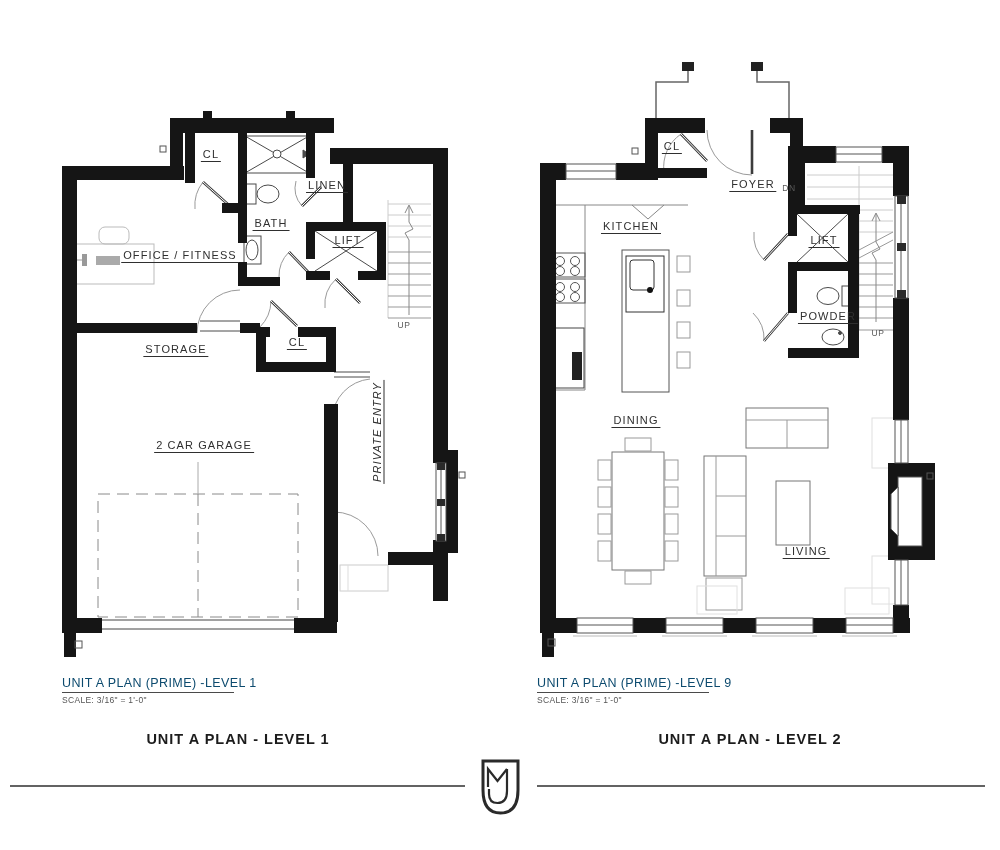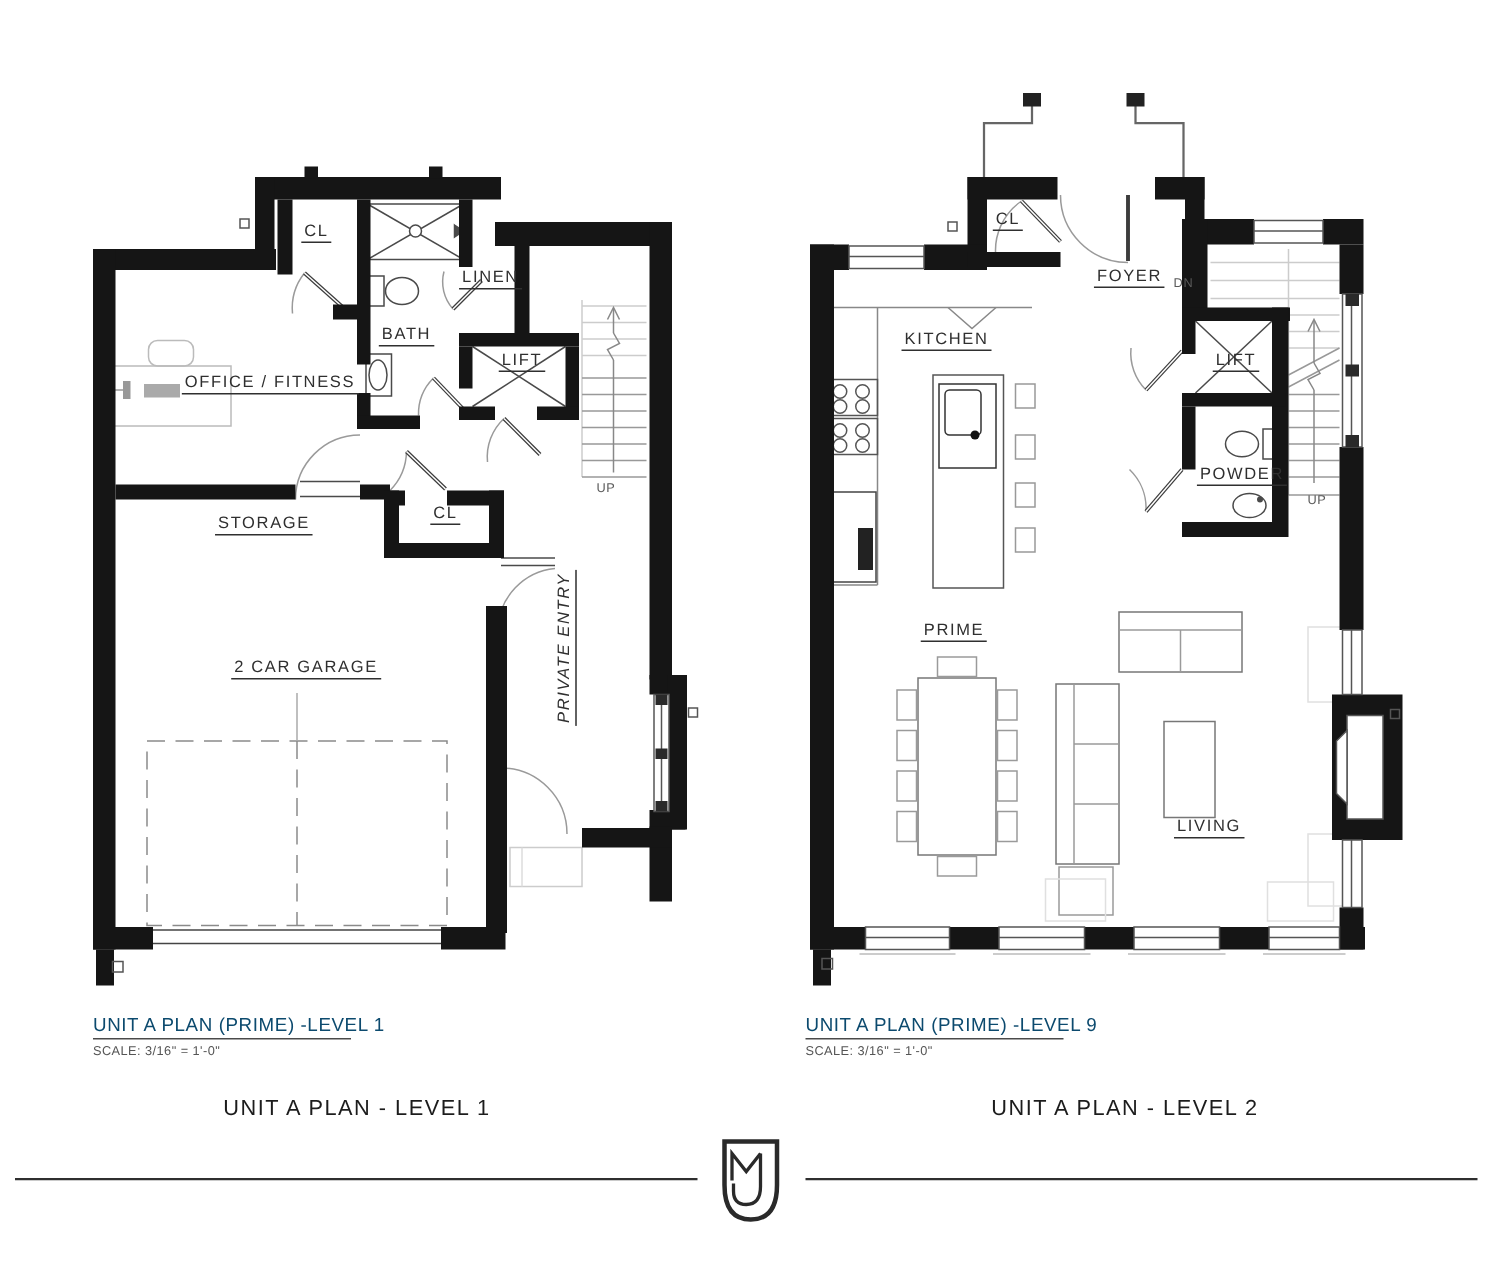"PRIME" span.rlabel { text: PRIME -> DINING }
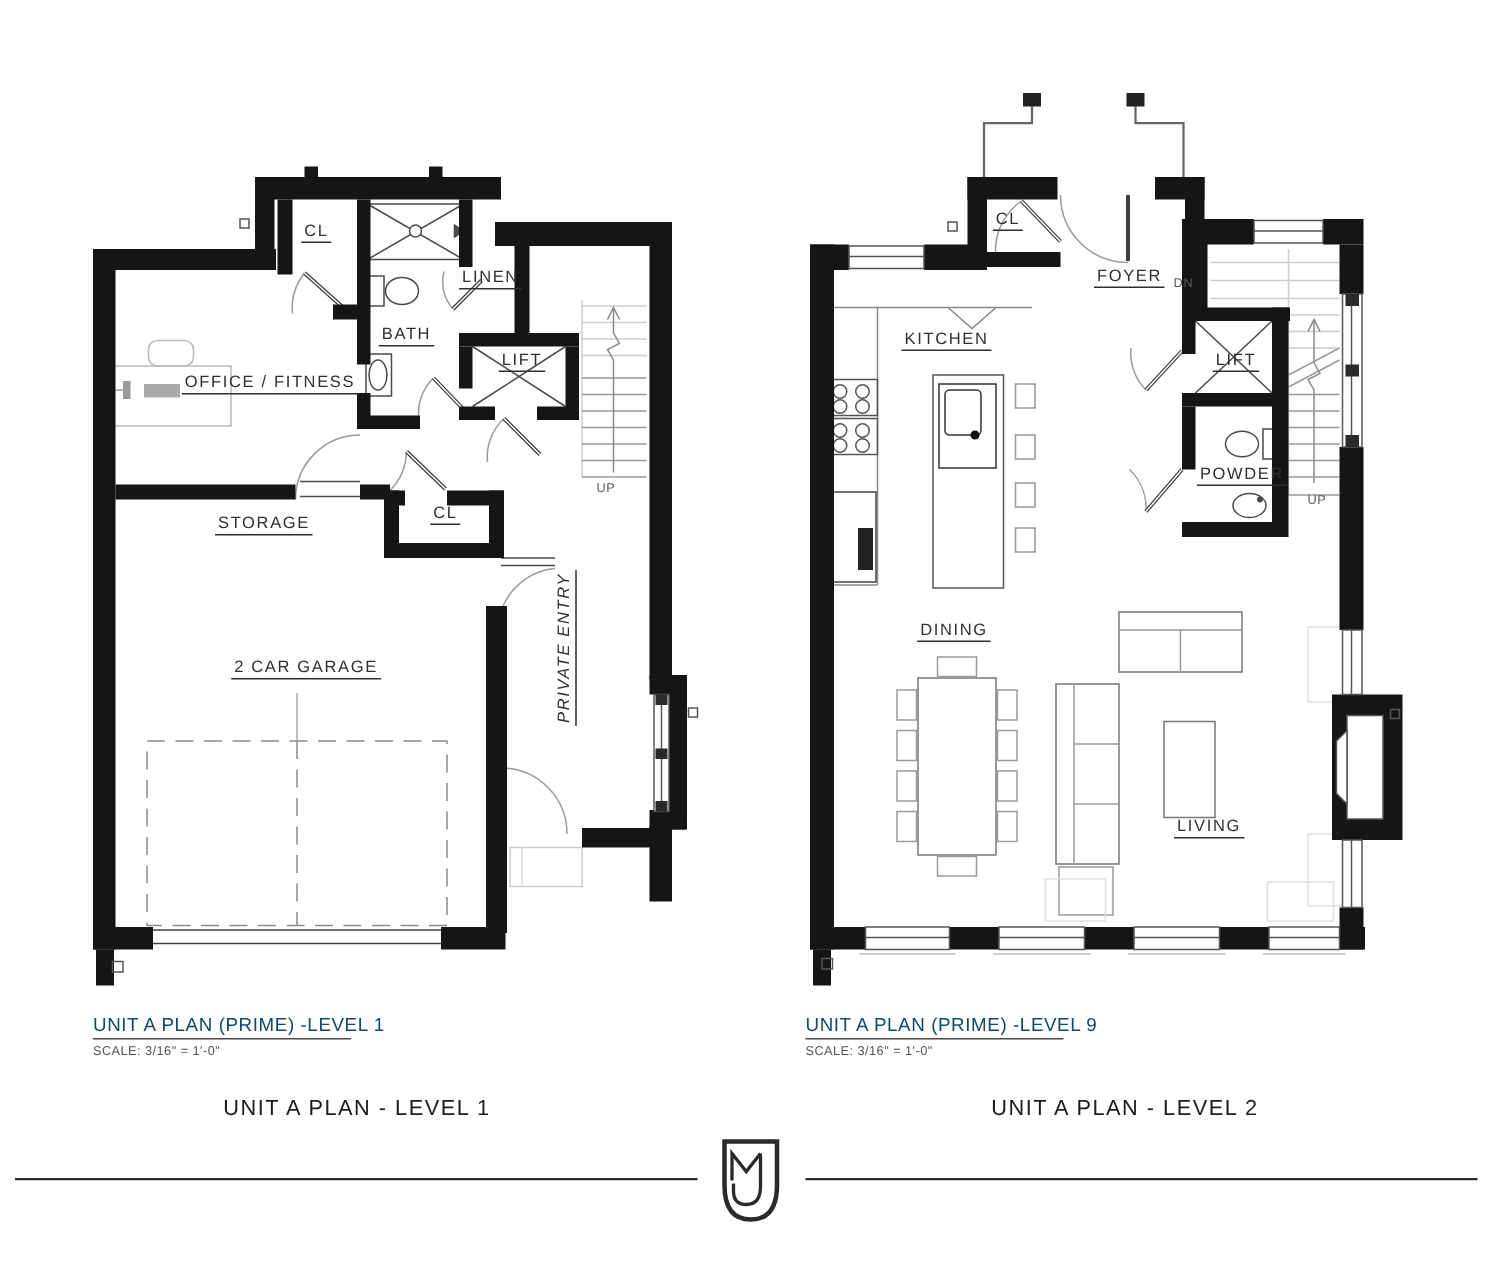"UNIT A PLAN - LEVEL" .plan-caption { font-weight: 400 -> 700 }
